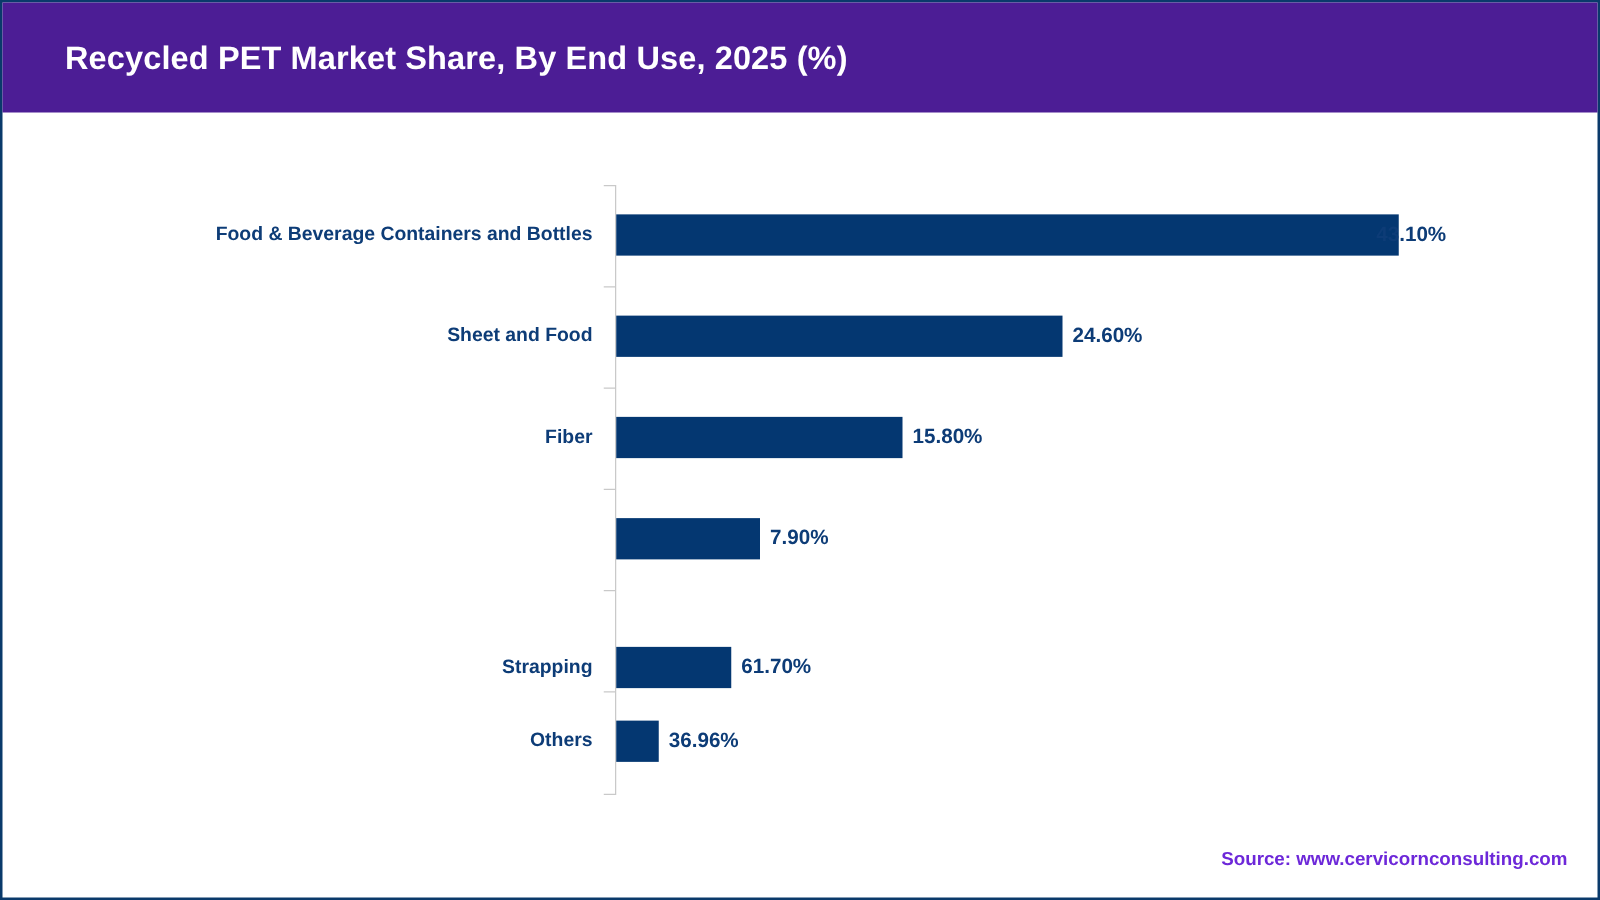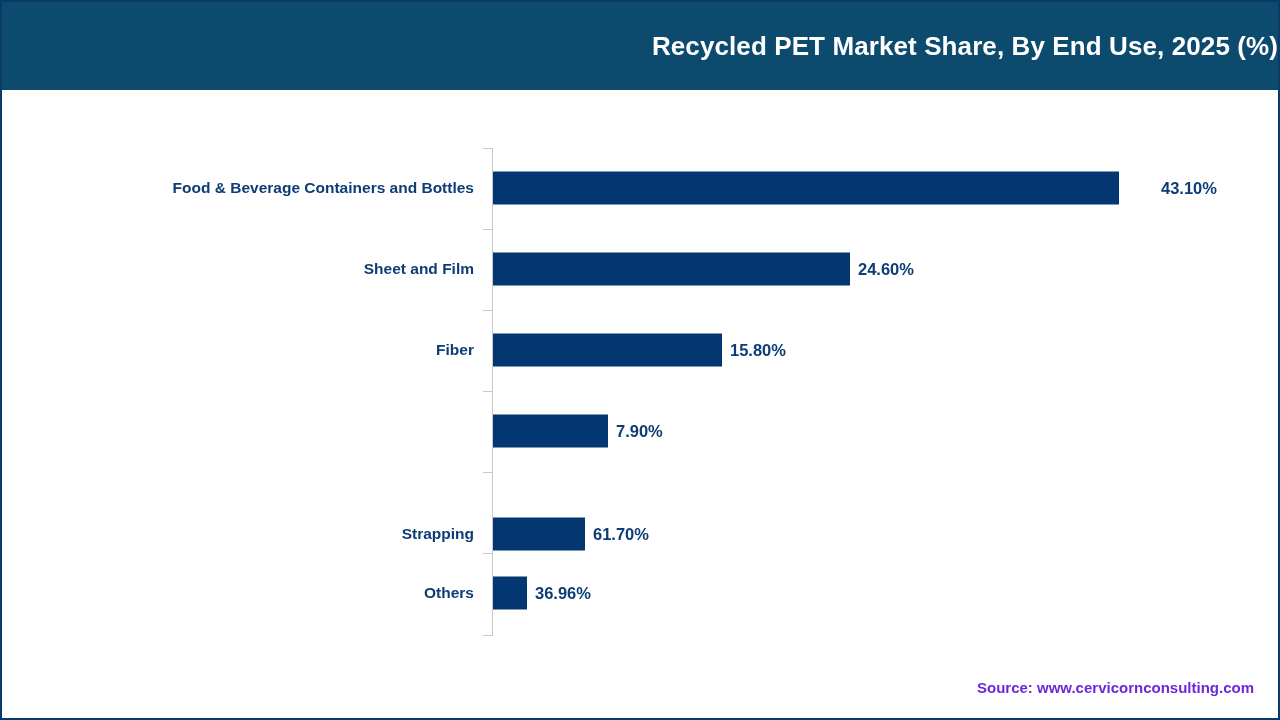"Recycled PET Market Share, By" #header { background: #0c4a6e -> #4c1d95; justify-content: flex-end -> flex-start }
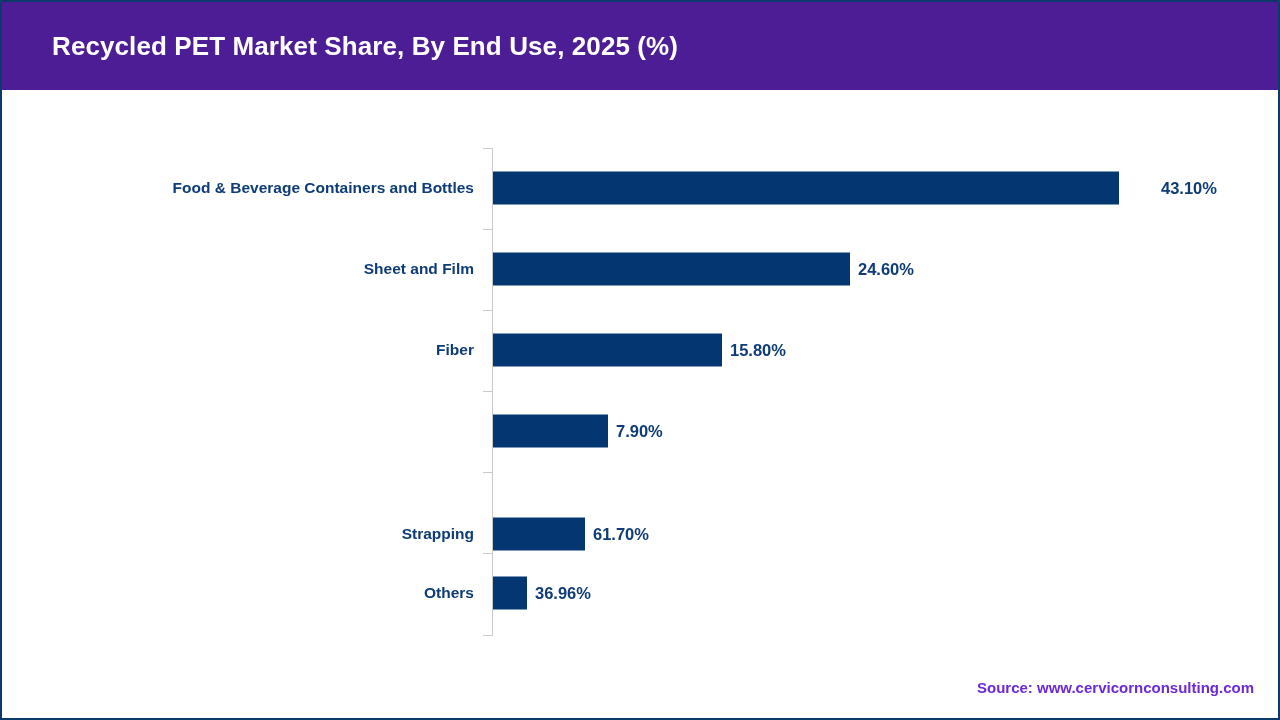"43.10%" div.val-label { left: 1159px -> 1099px }
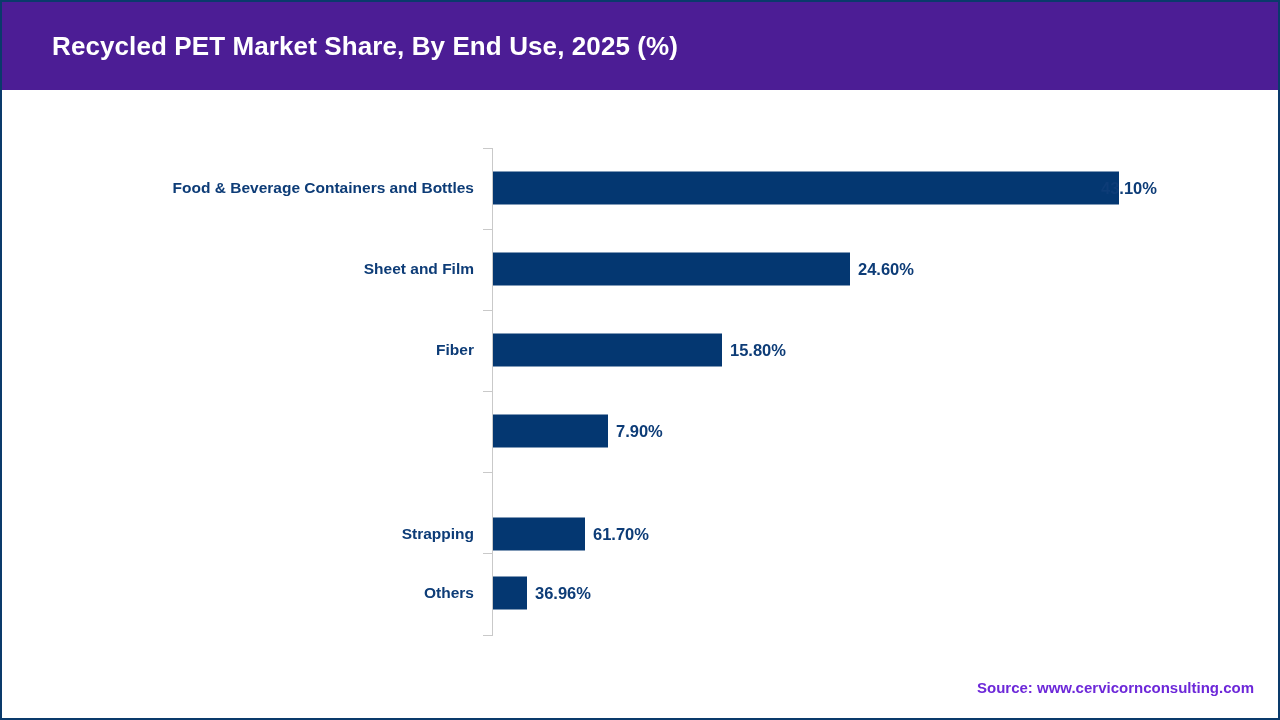"Sheet and Film" div.cat-label { text: Film -> Food }
